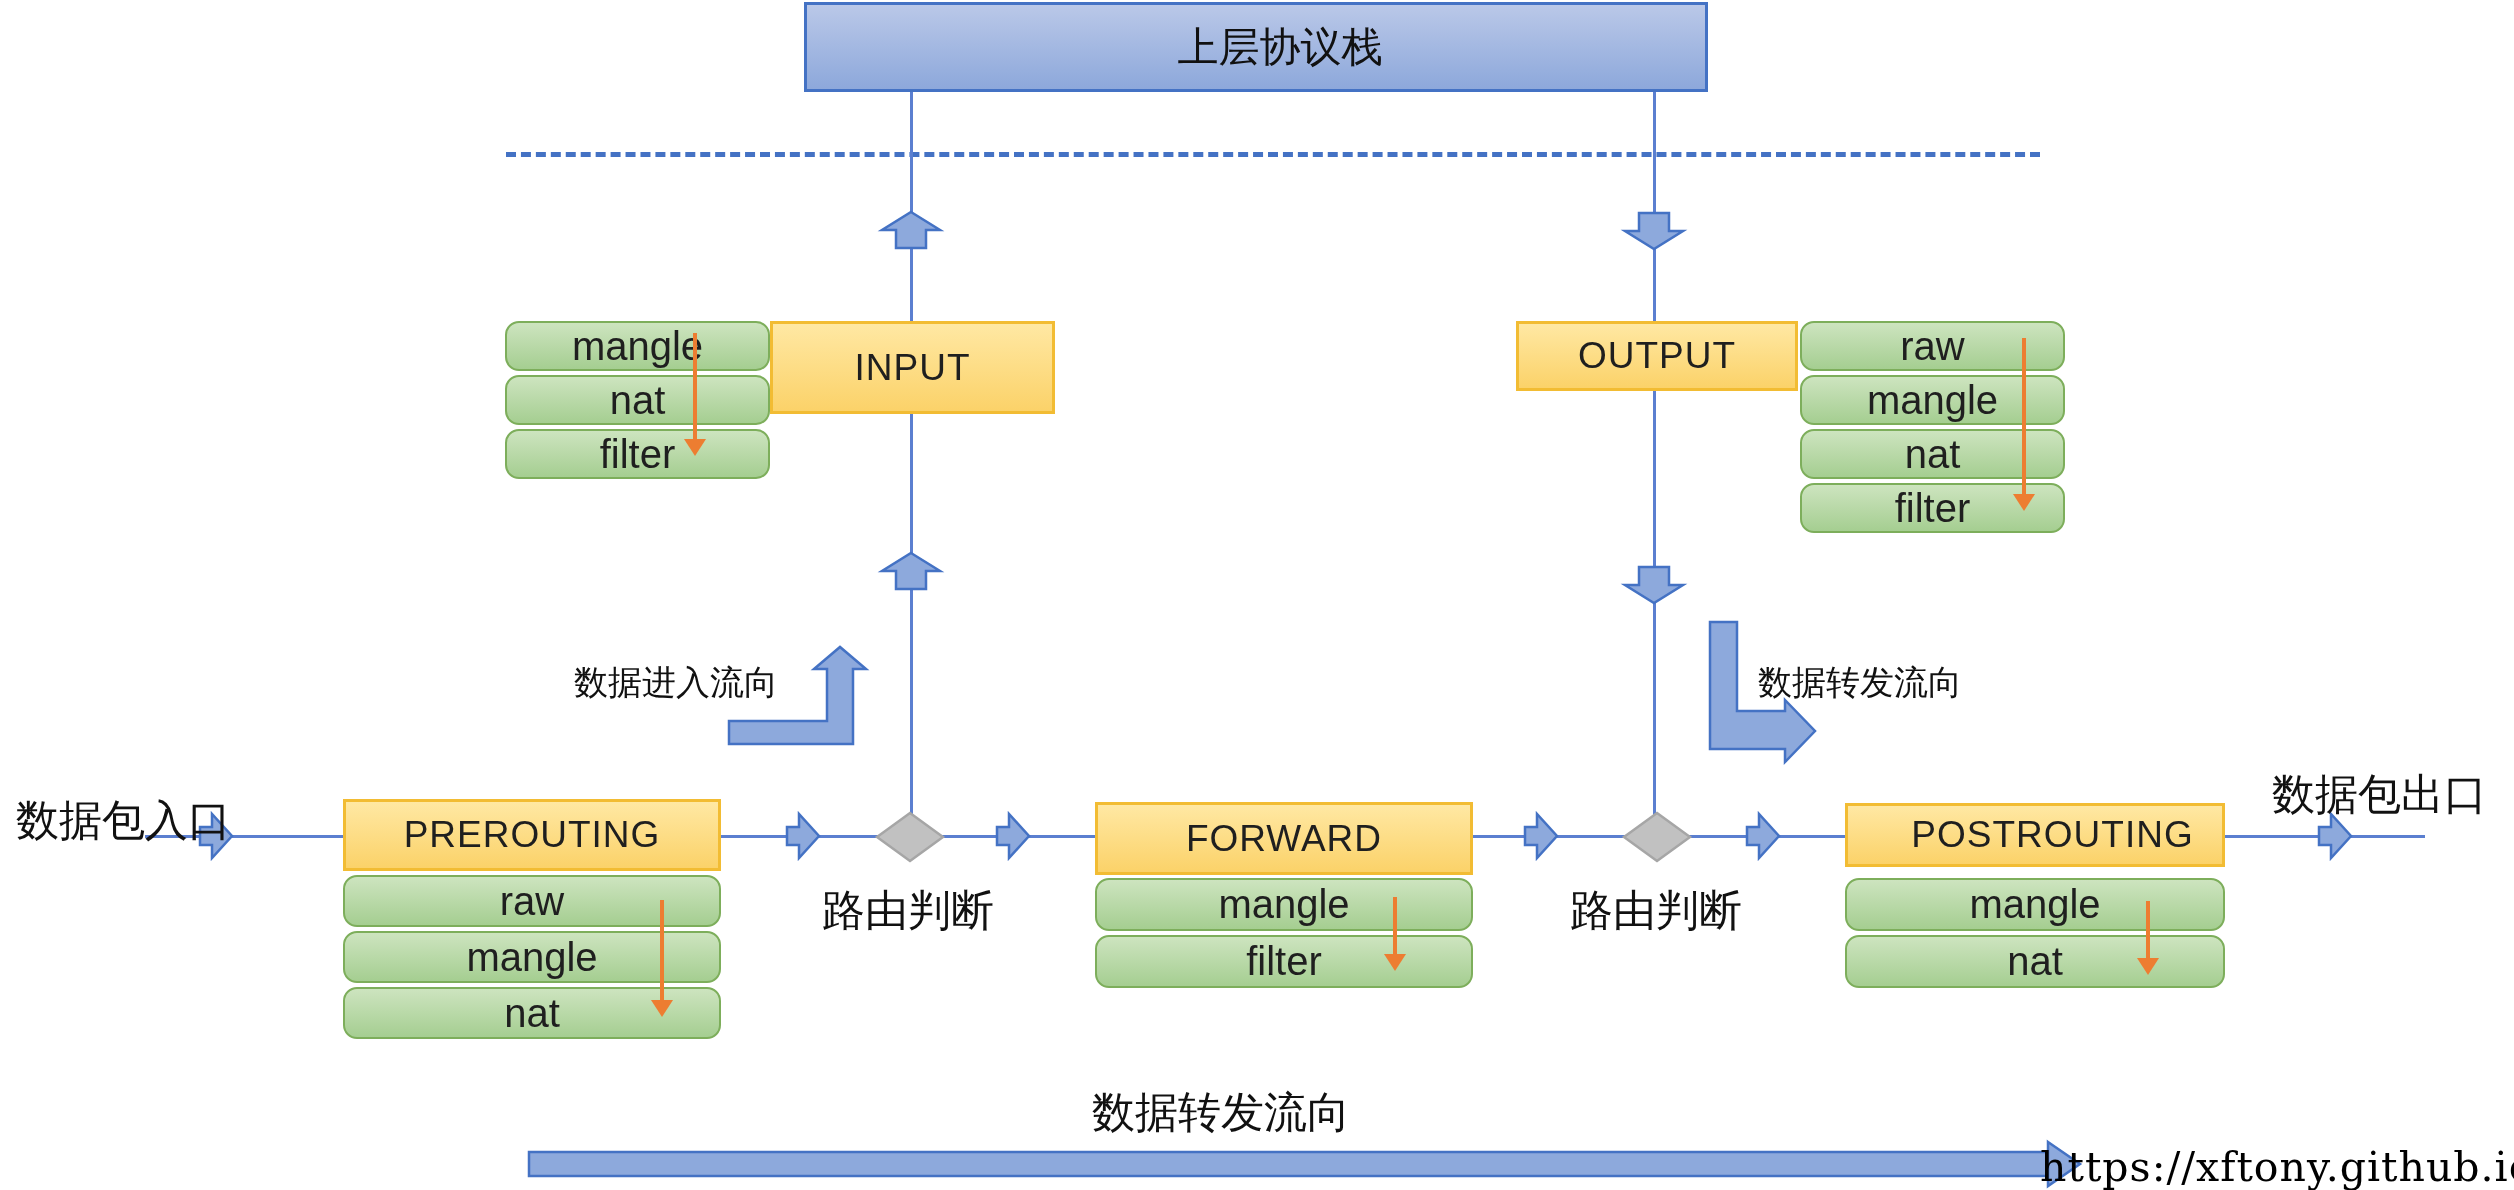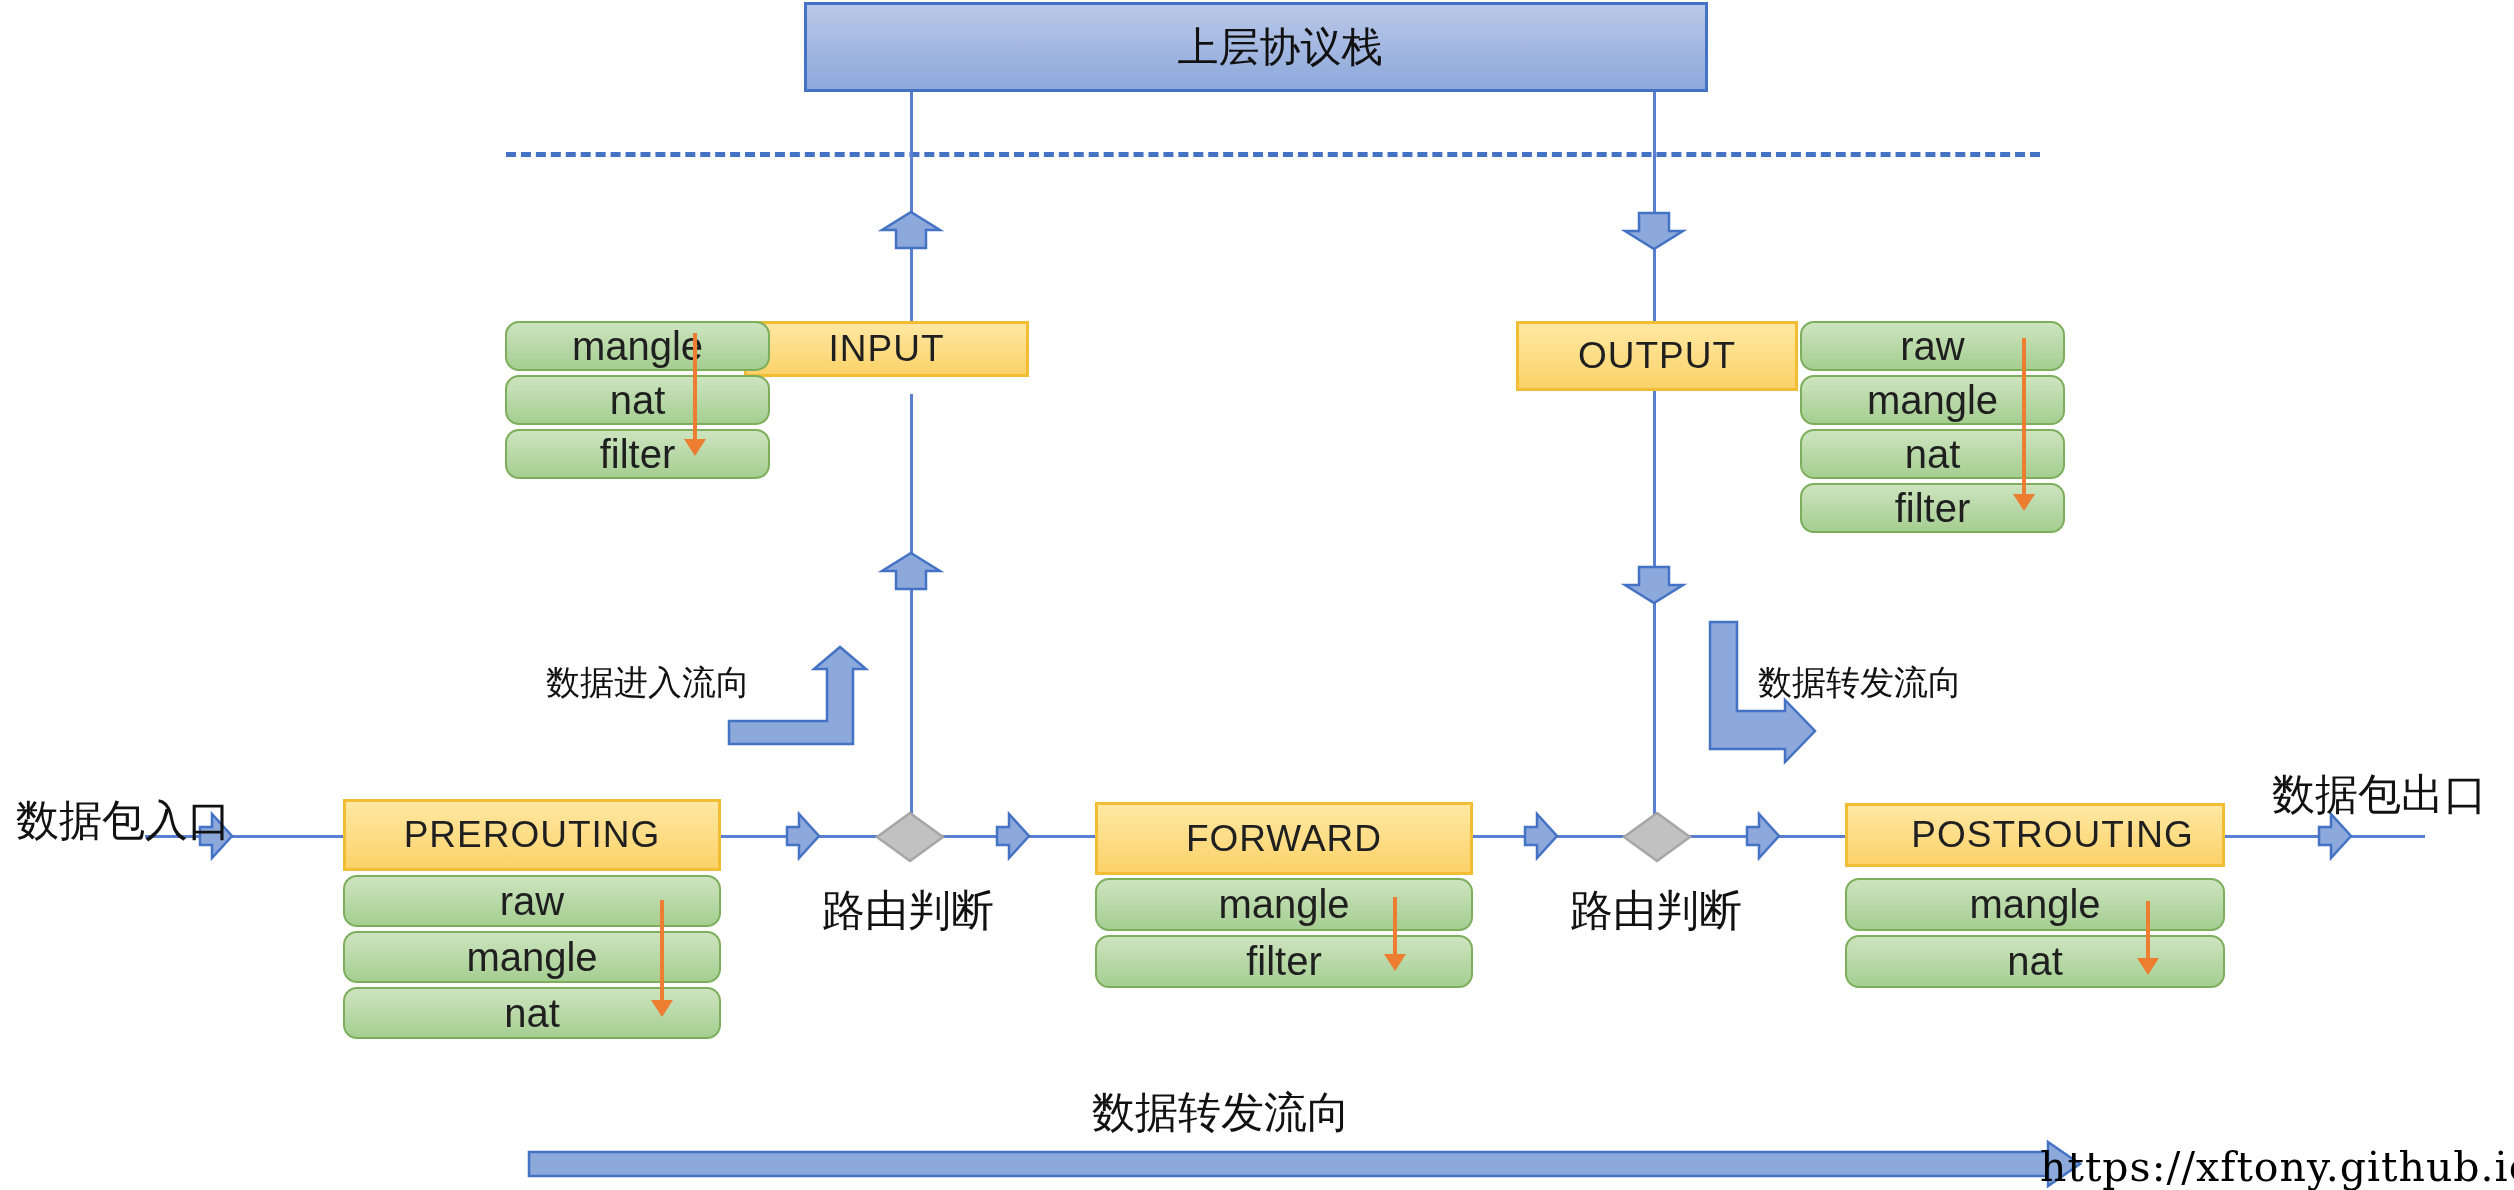"INPUT" div.chain { height: 56px -> 93px; left: 744px -> 770px }
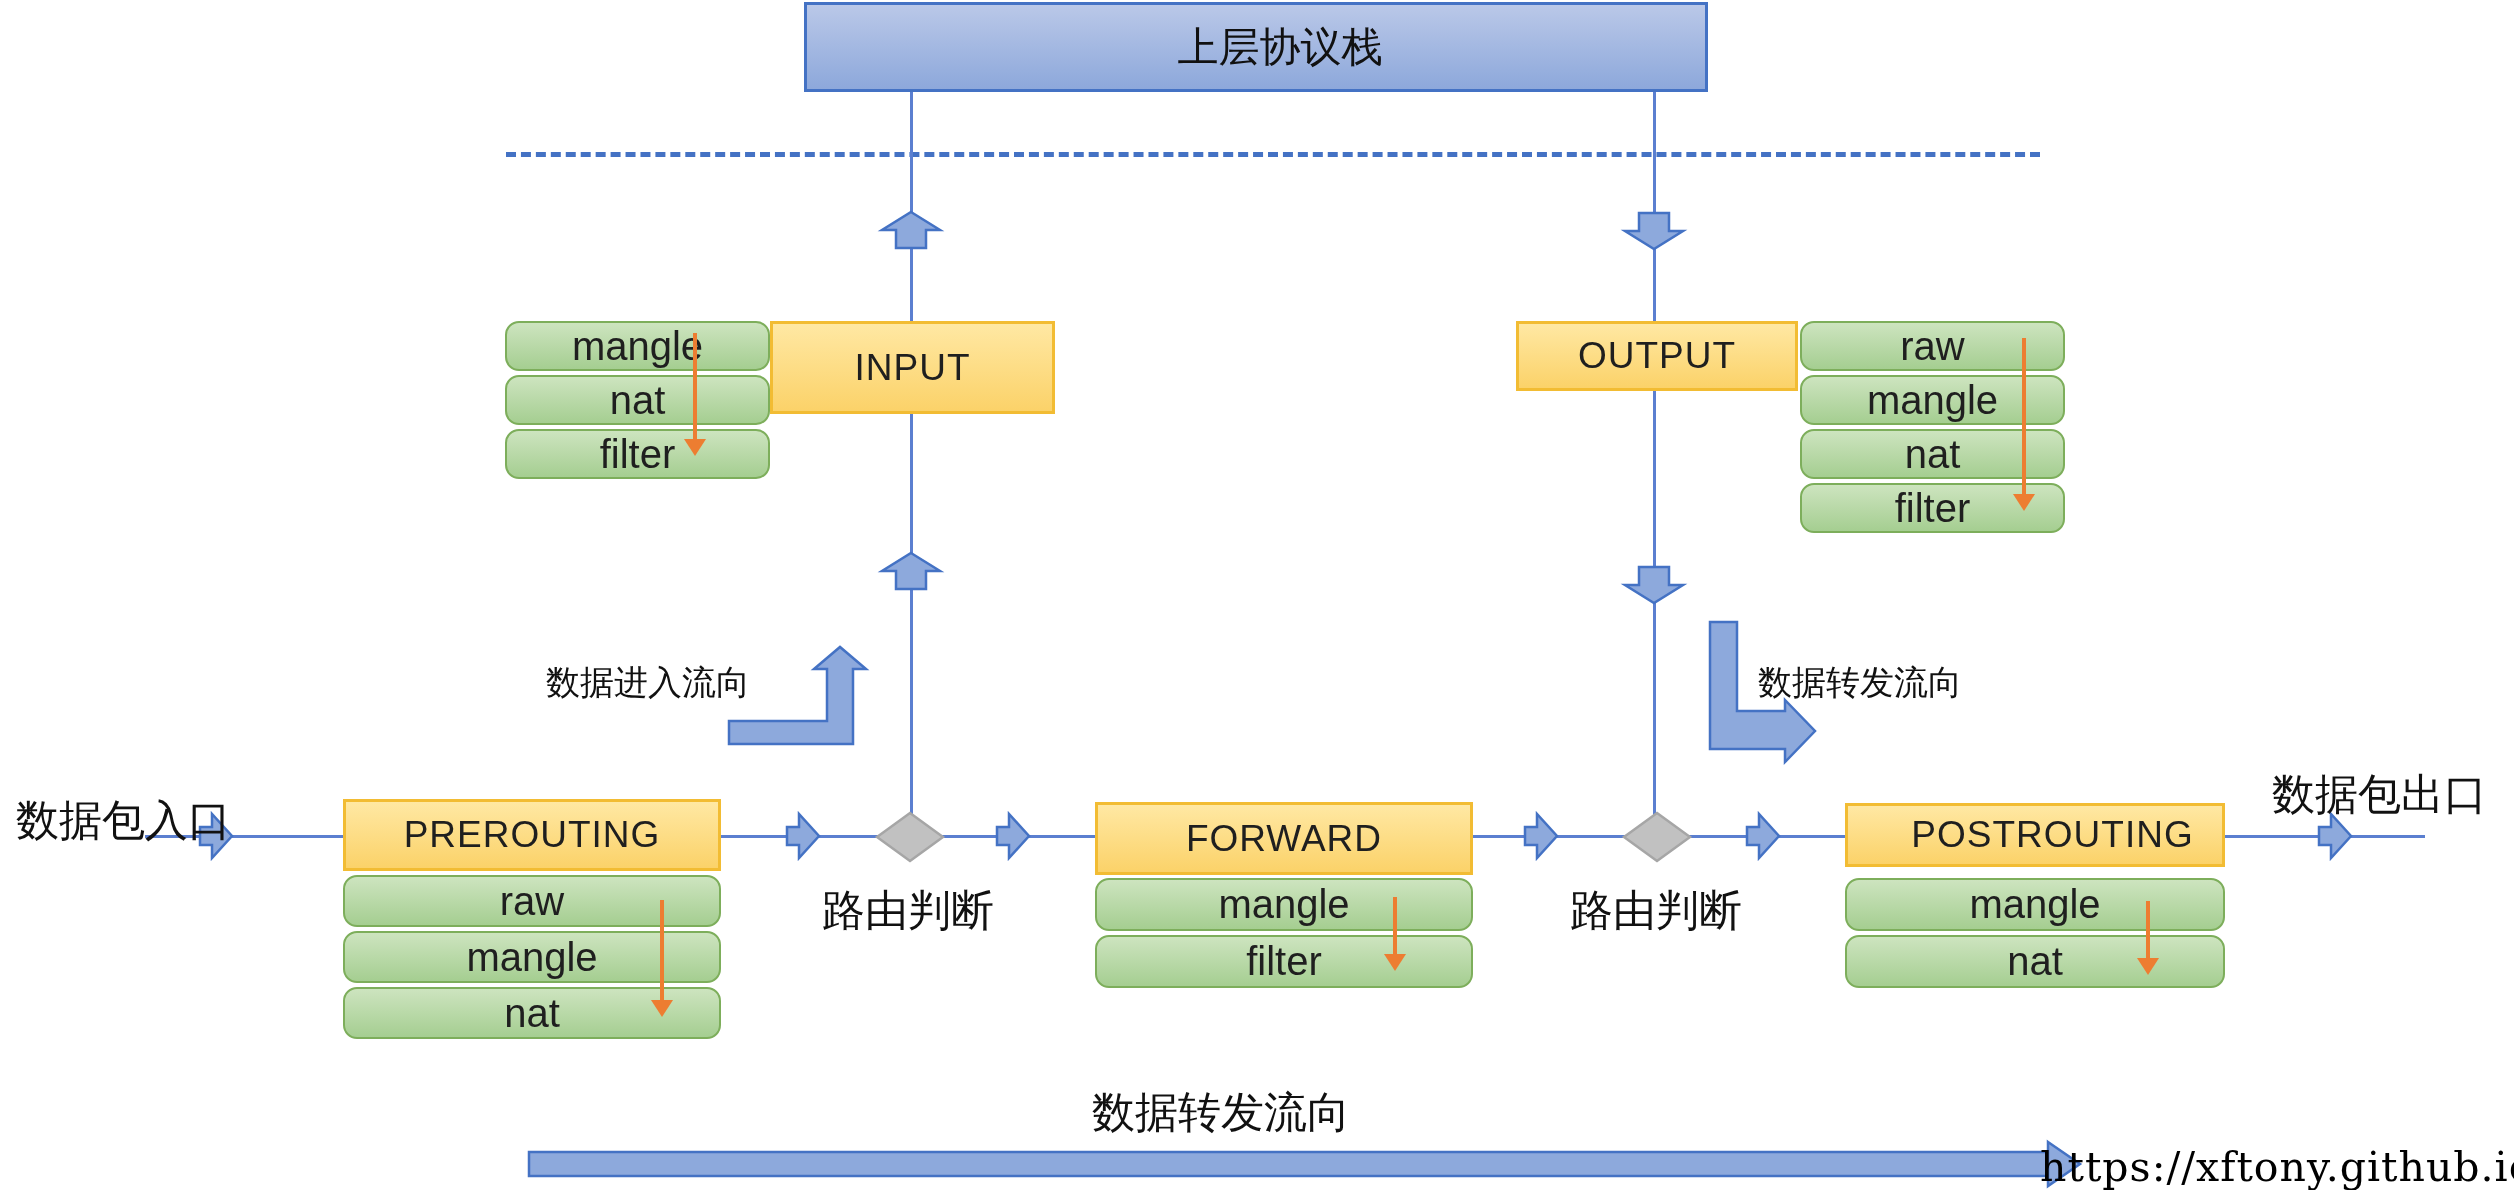"数据进入流向" div.label { left: 546px -> 574px }
